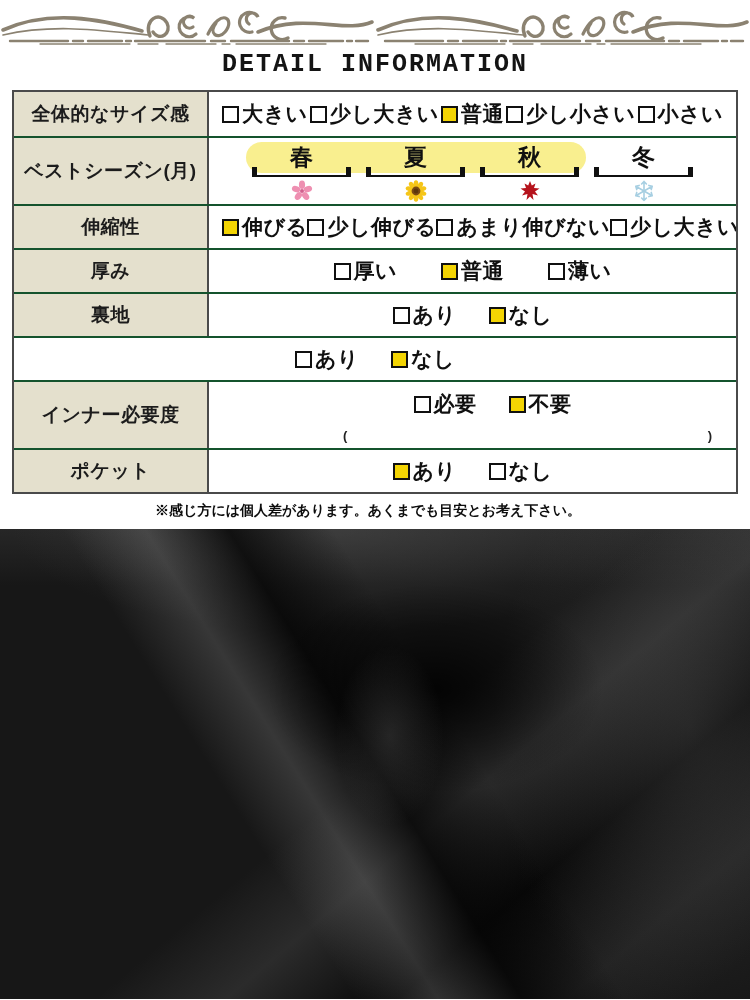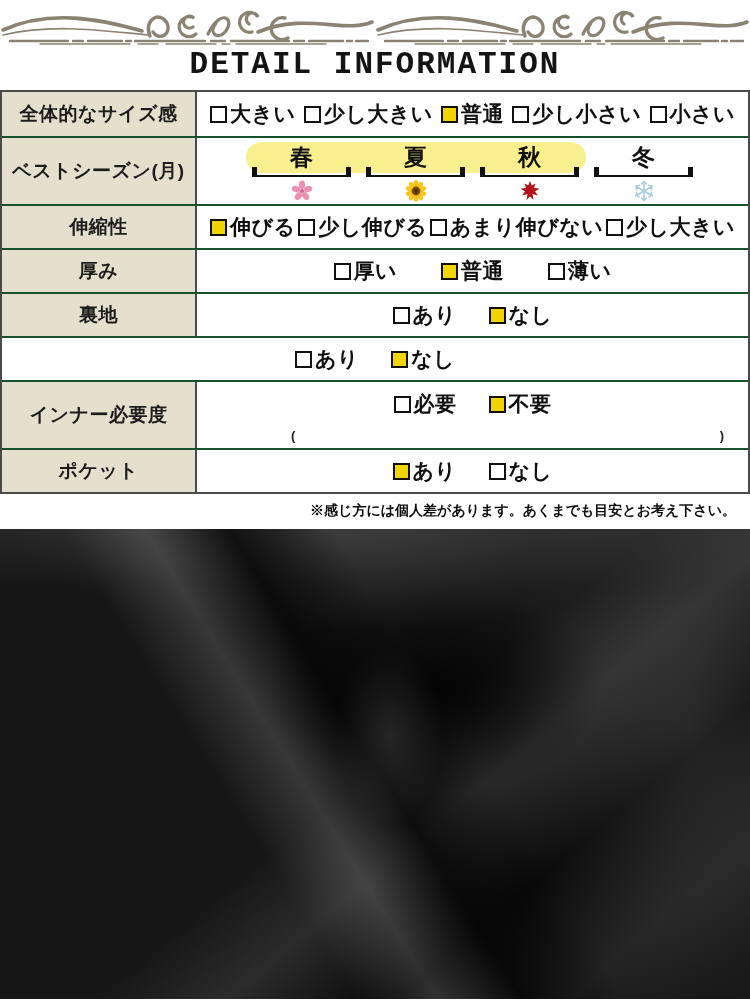"DETAIL INFORMATION" .title { font-size: 31px -> 25px }
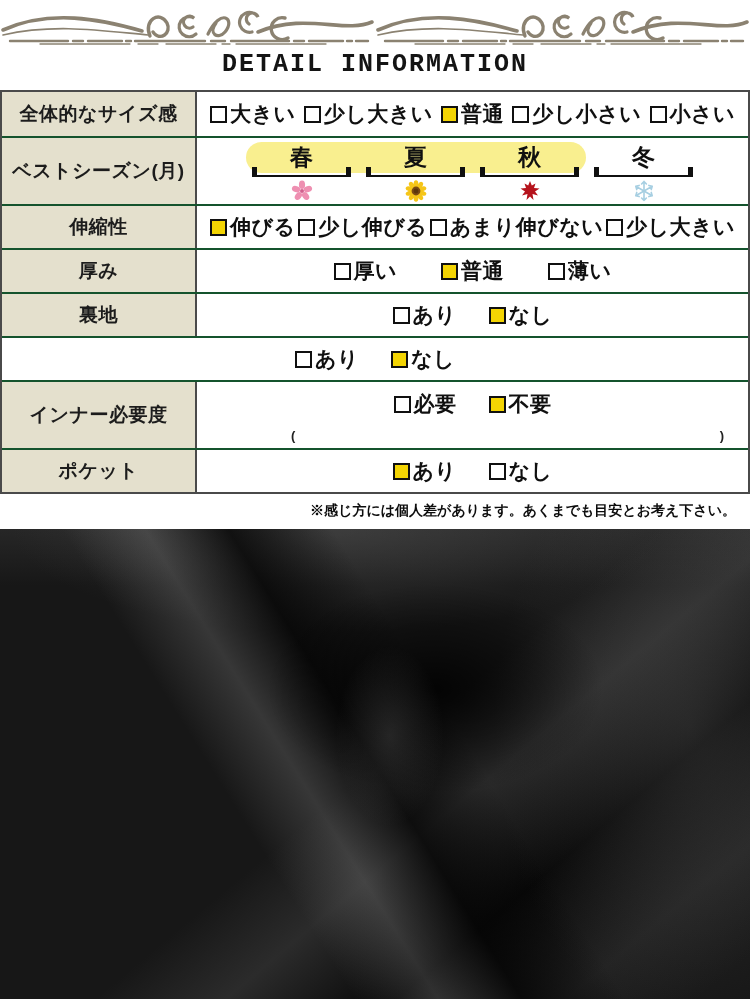"全体的なサイズ感" .detail-table { margin: 0 0 -> 0 12px }
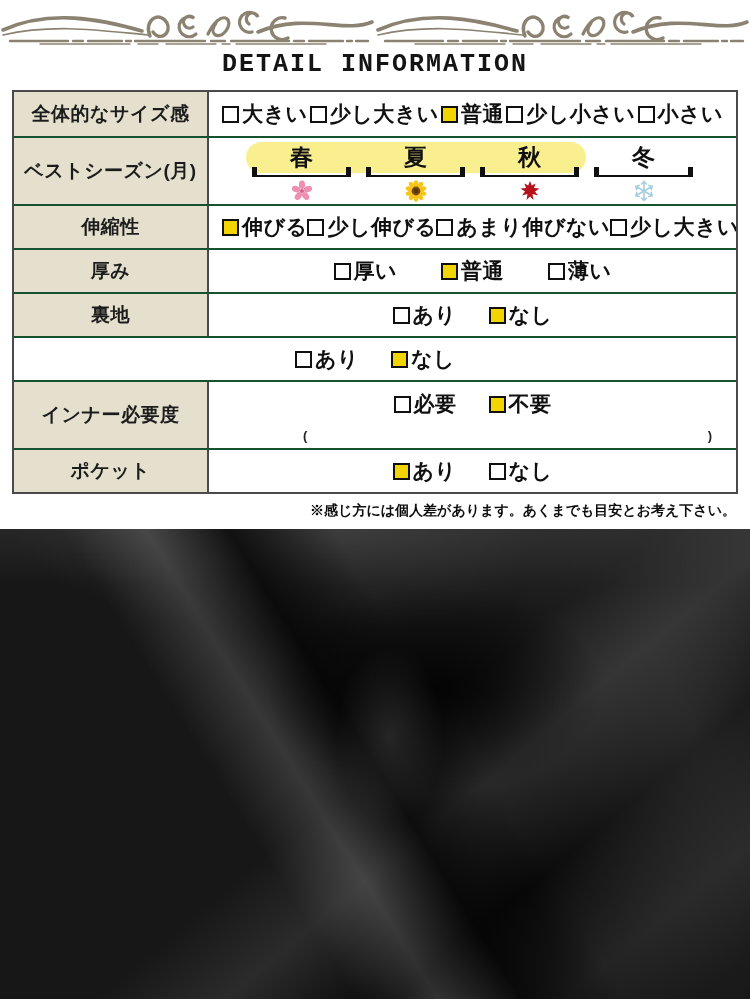"必要" .with-note { padding-left: none -> 40px }
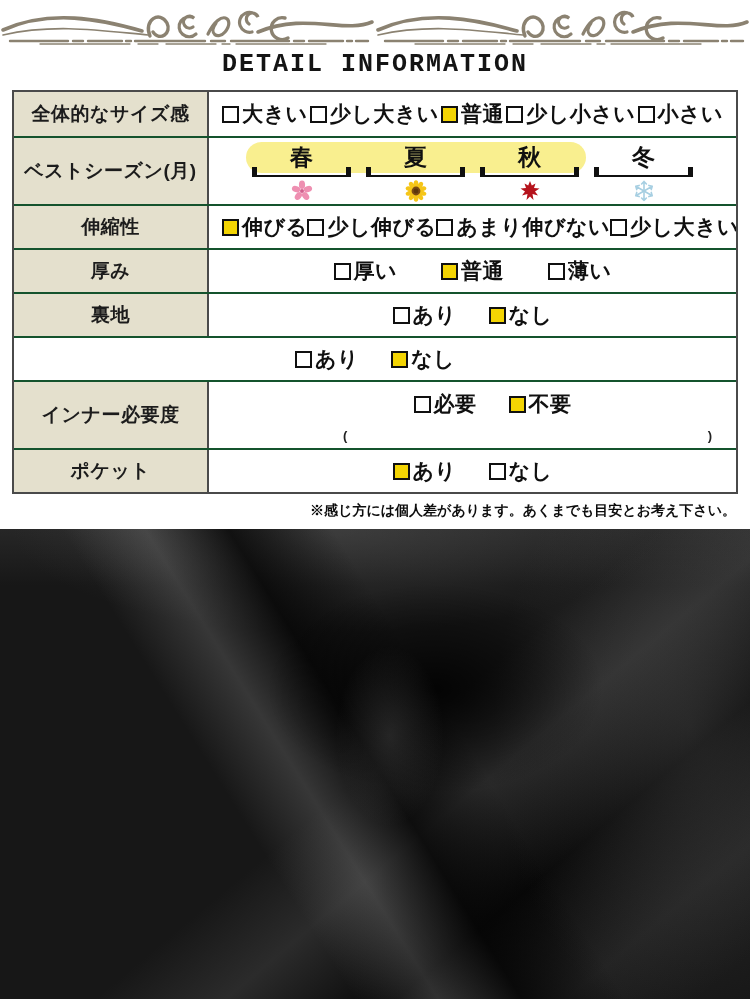"※感じ方には個人差があります。あくまでも目安とお考え下さい。" .footnote { text-align: right -> center }
